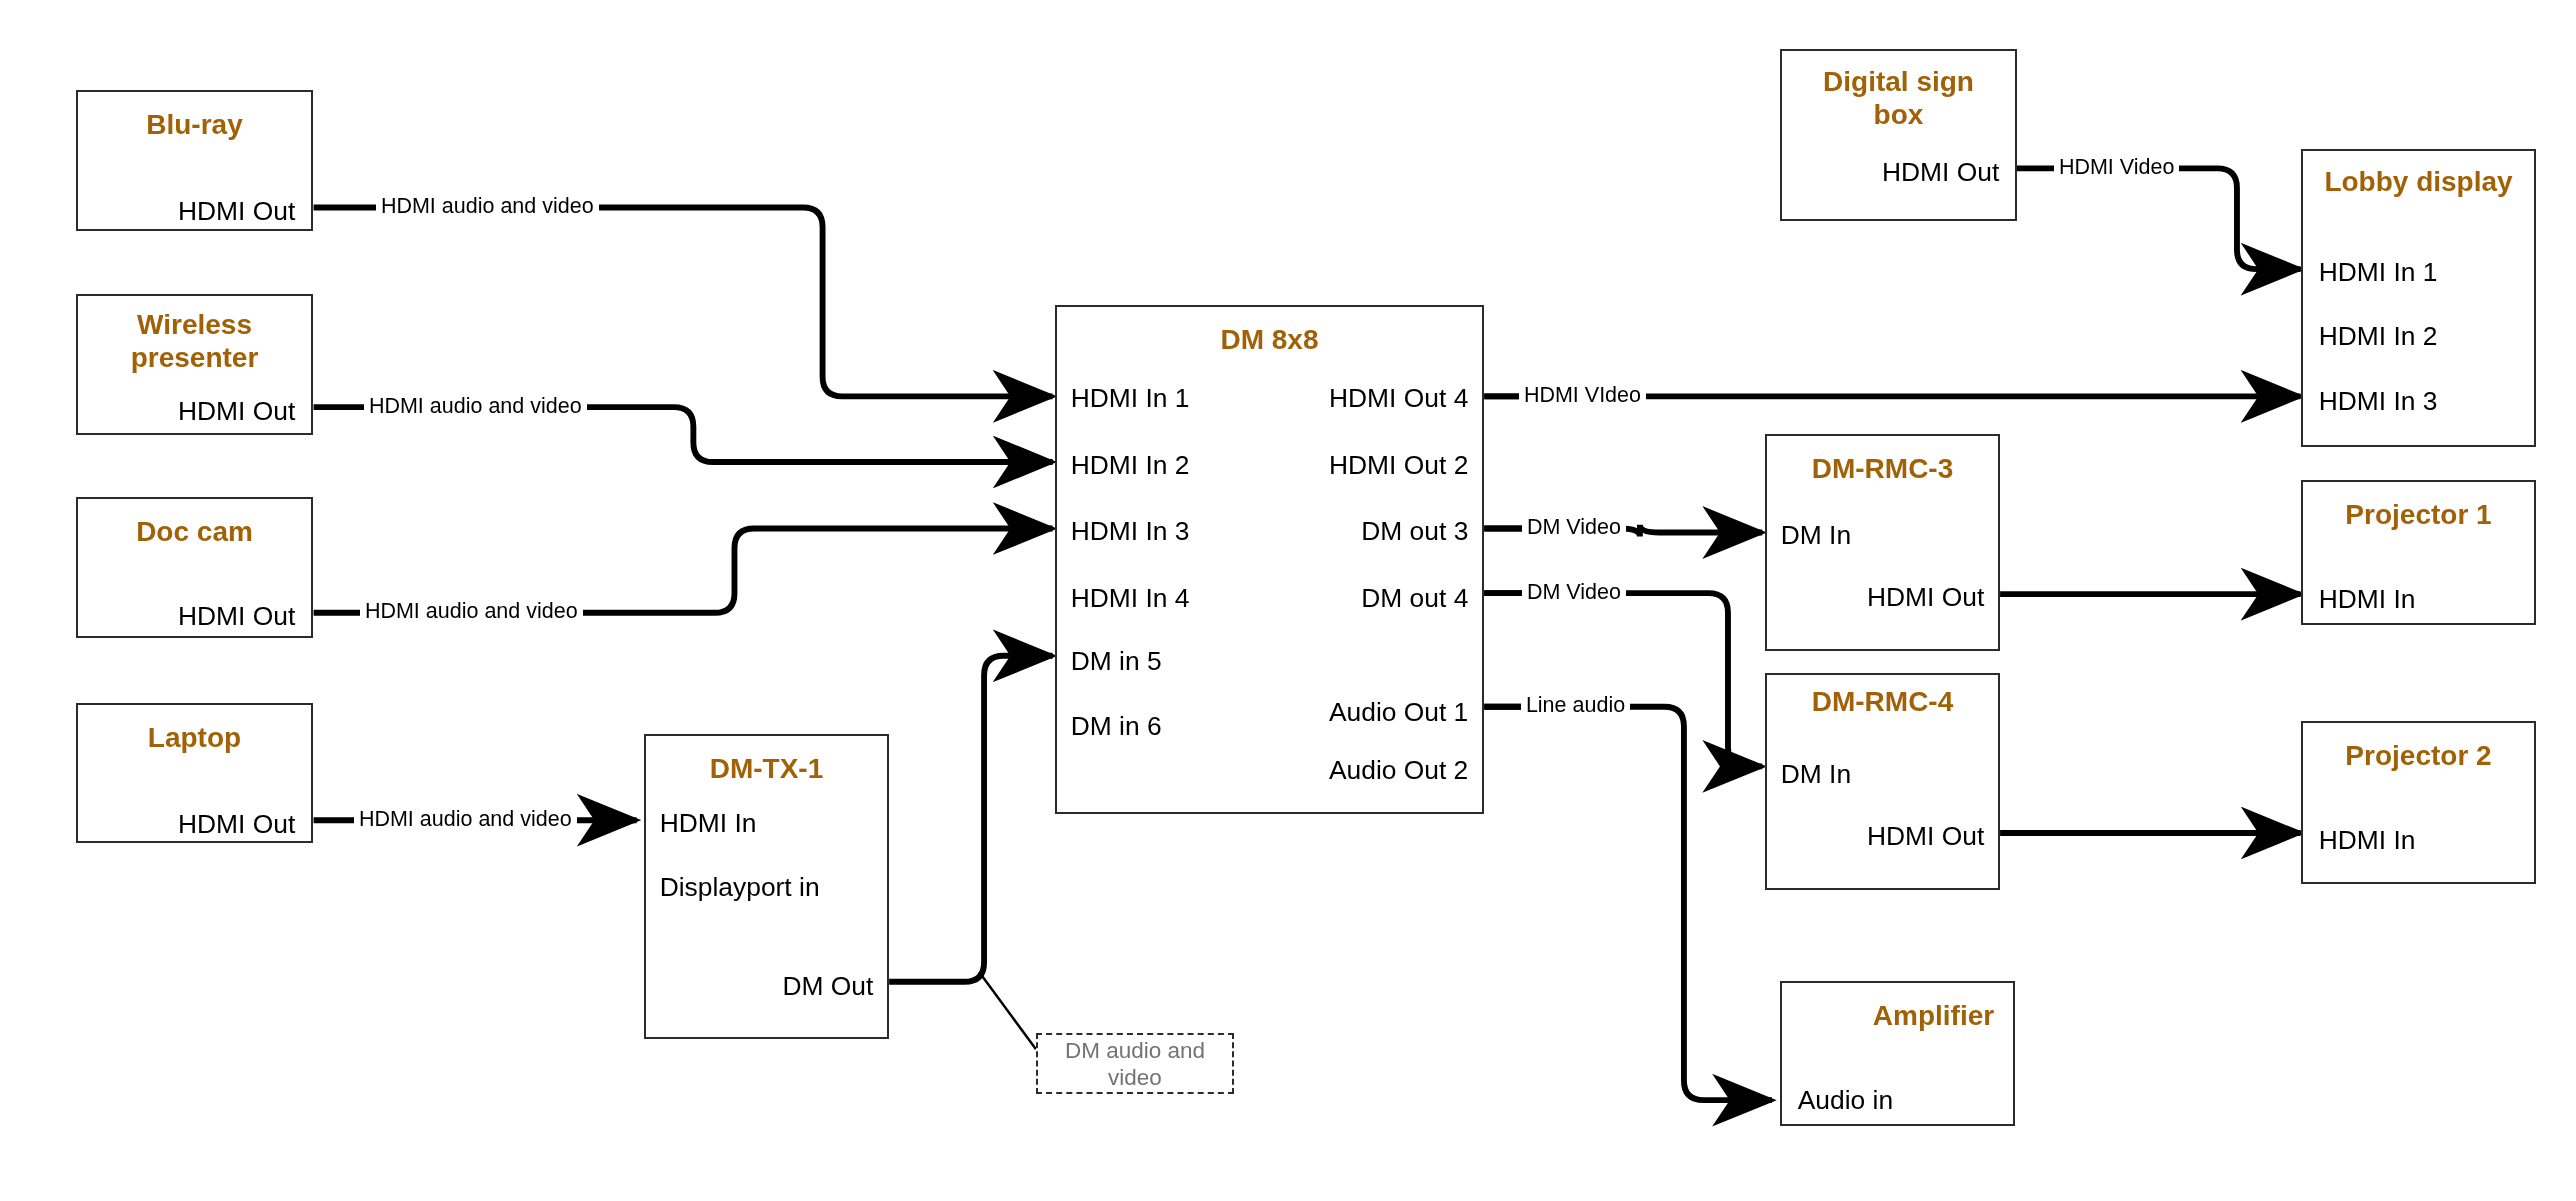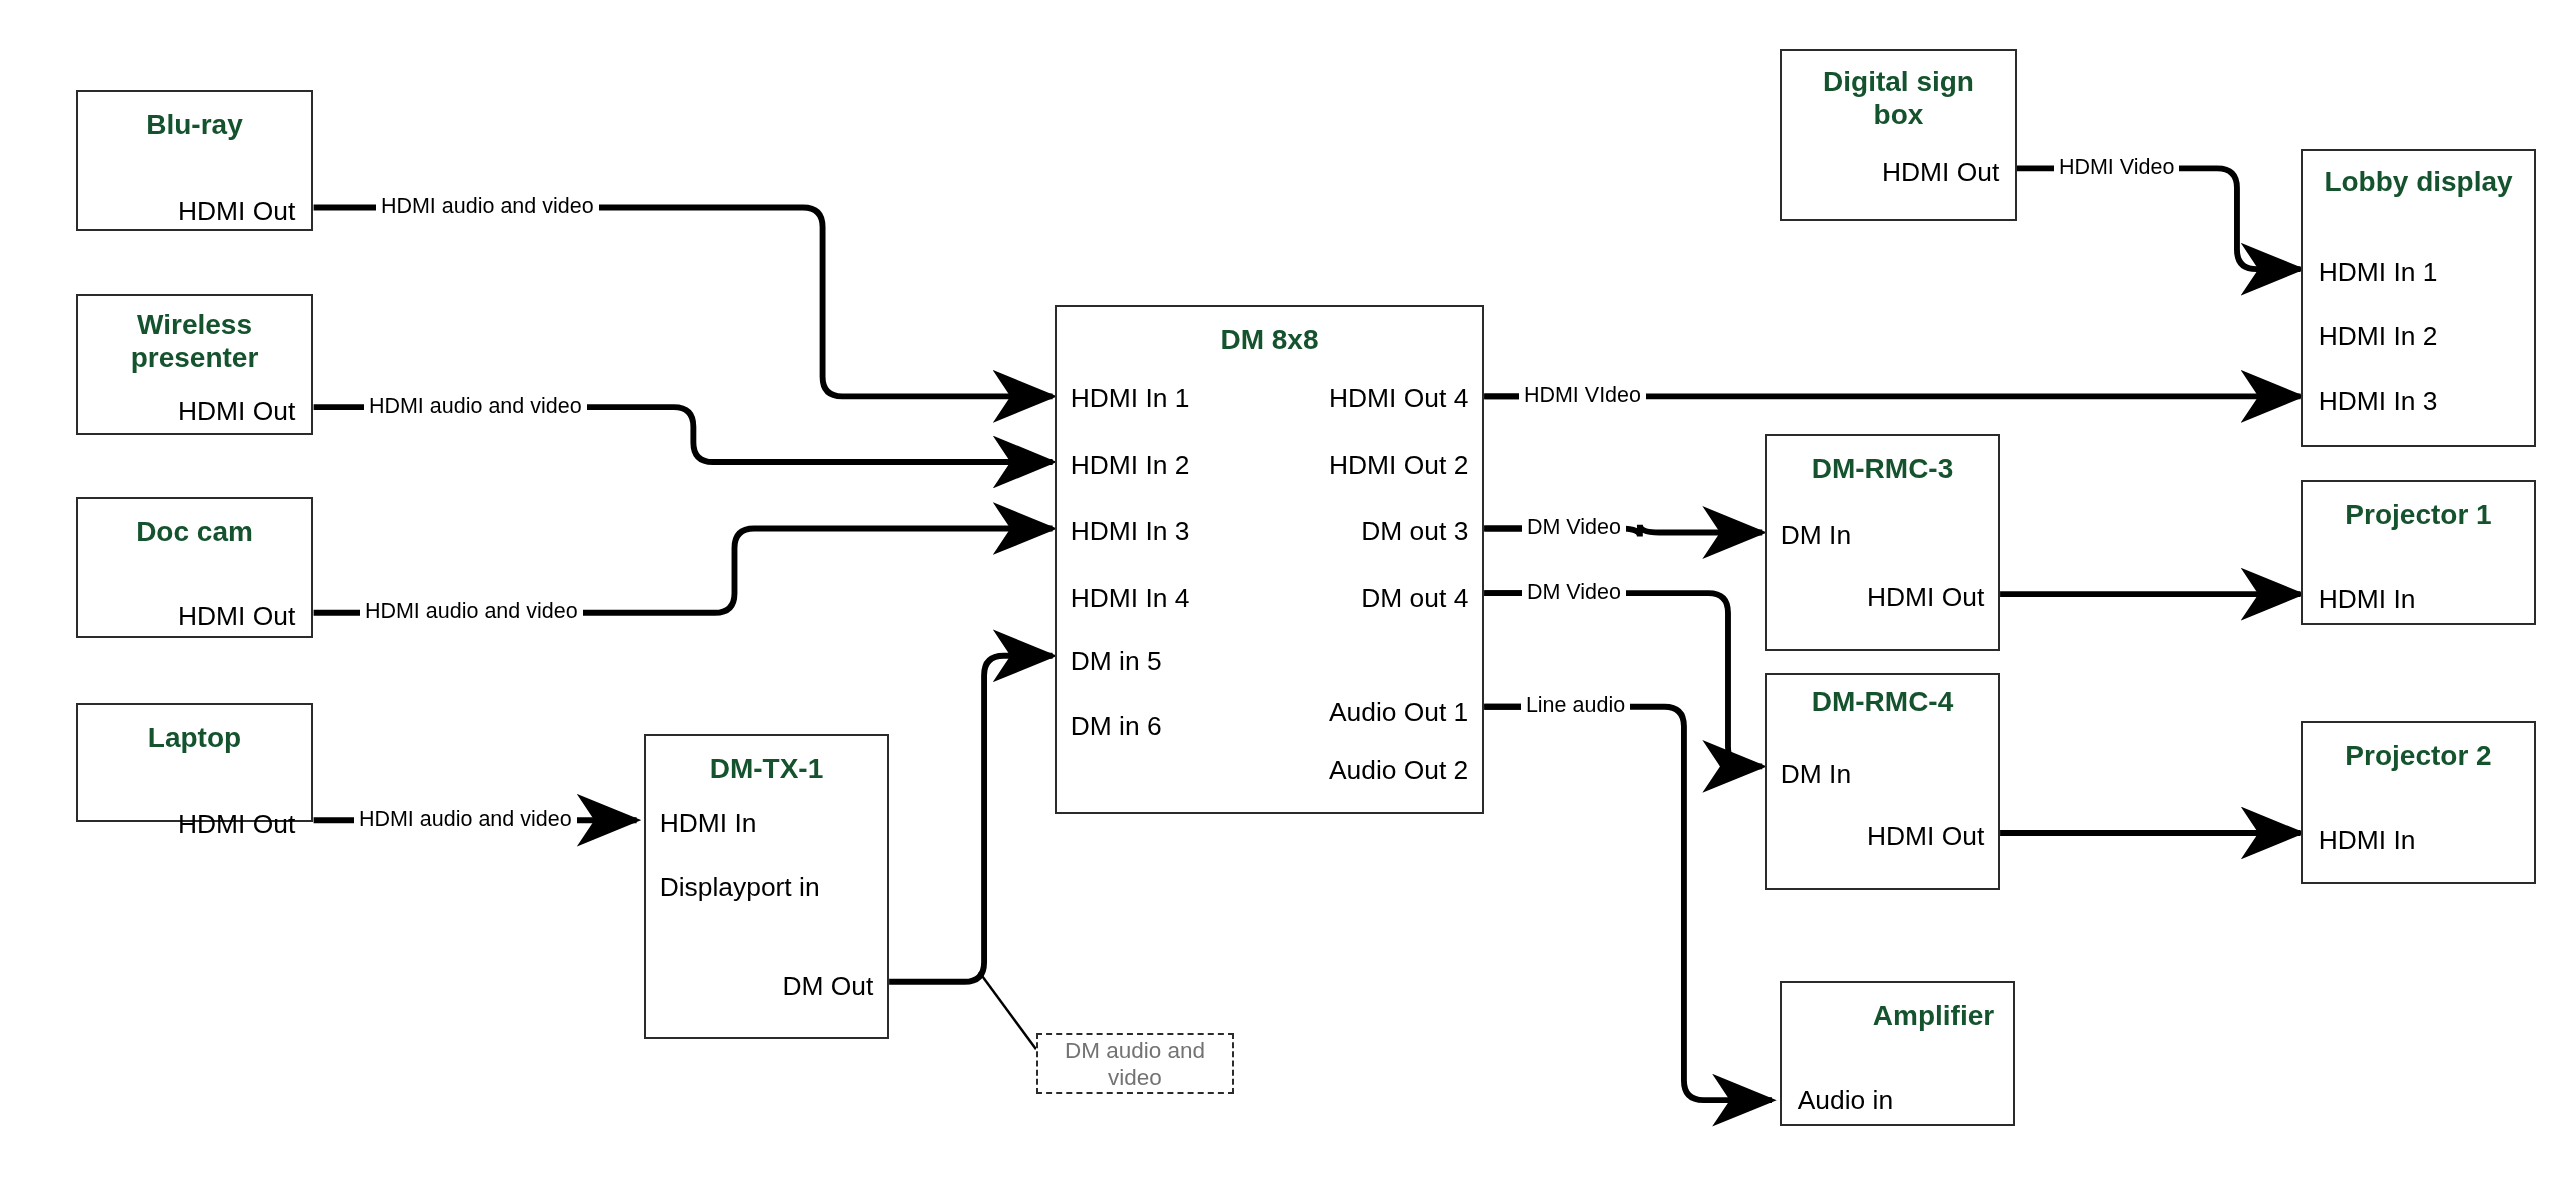"Digital sign box" .node-title { color: #14532d -> #a16207 }
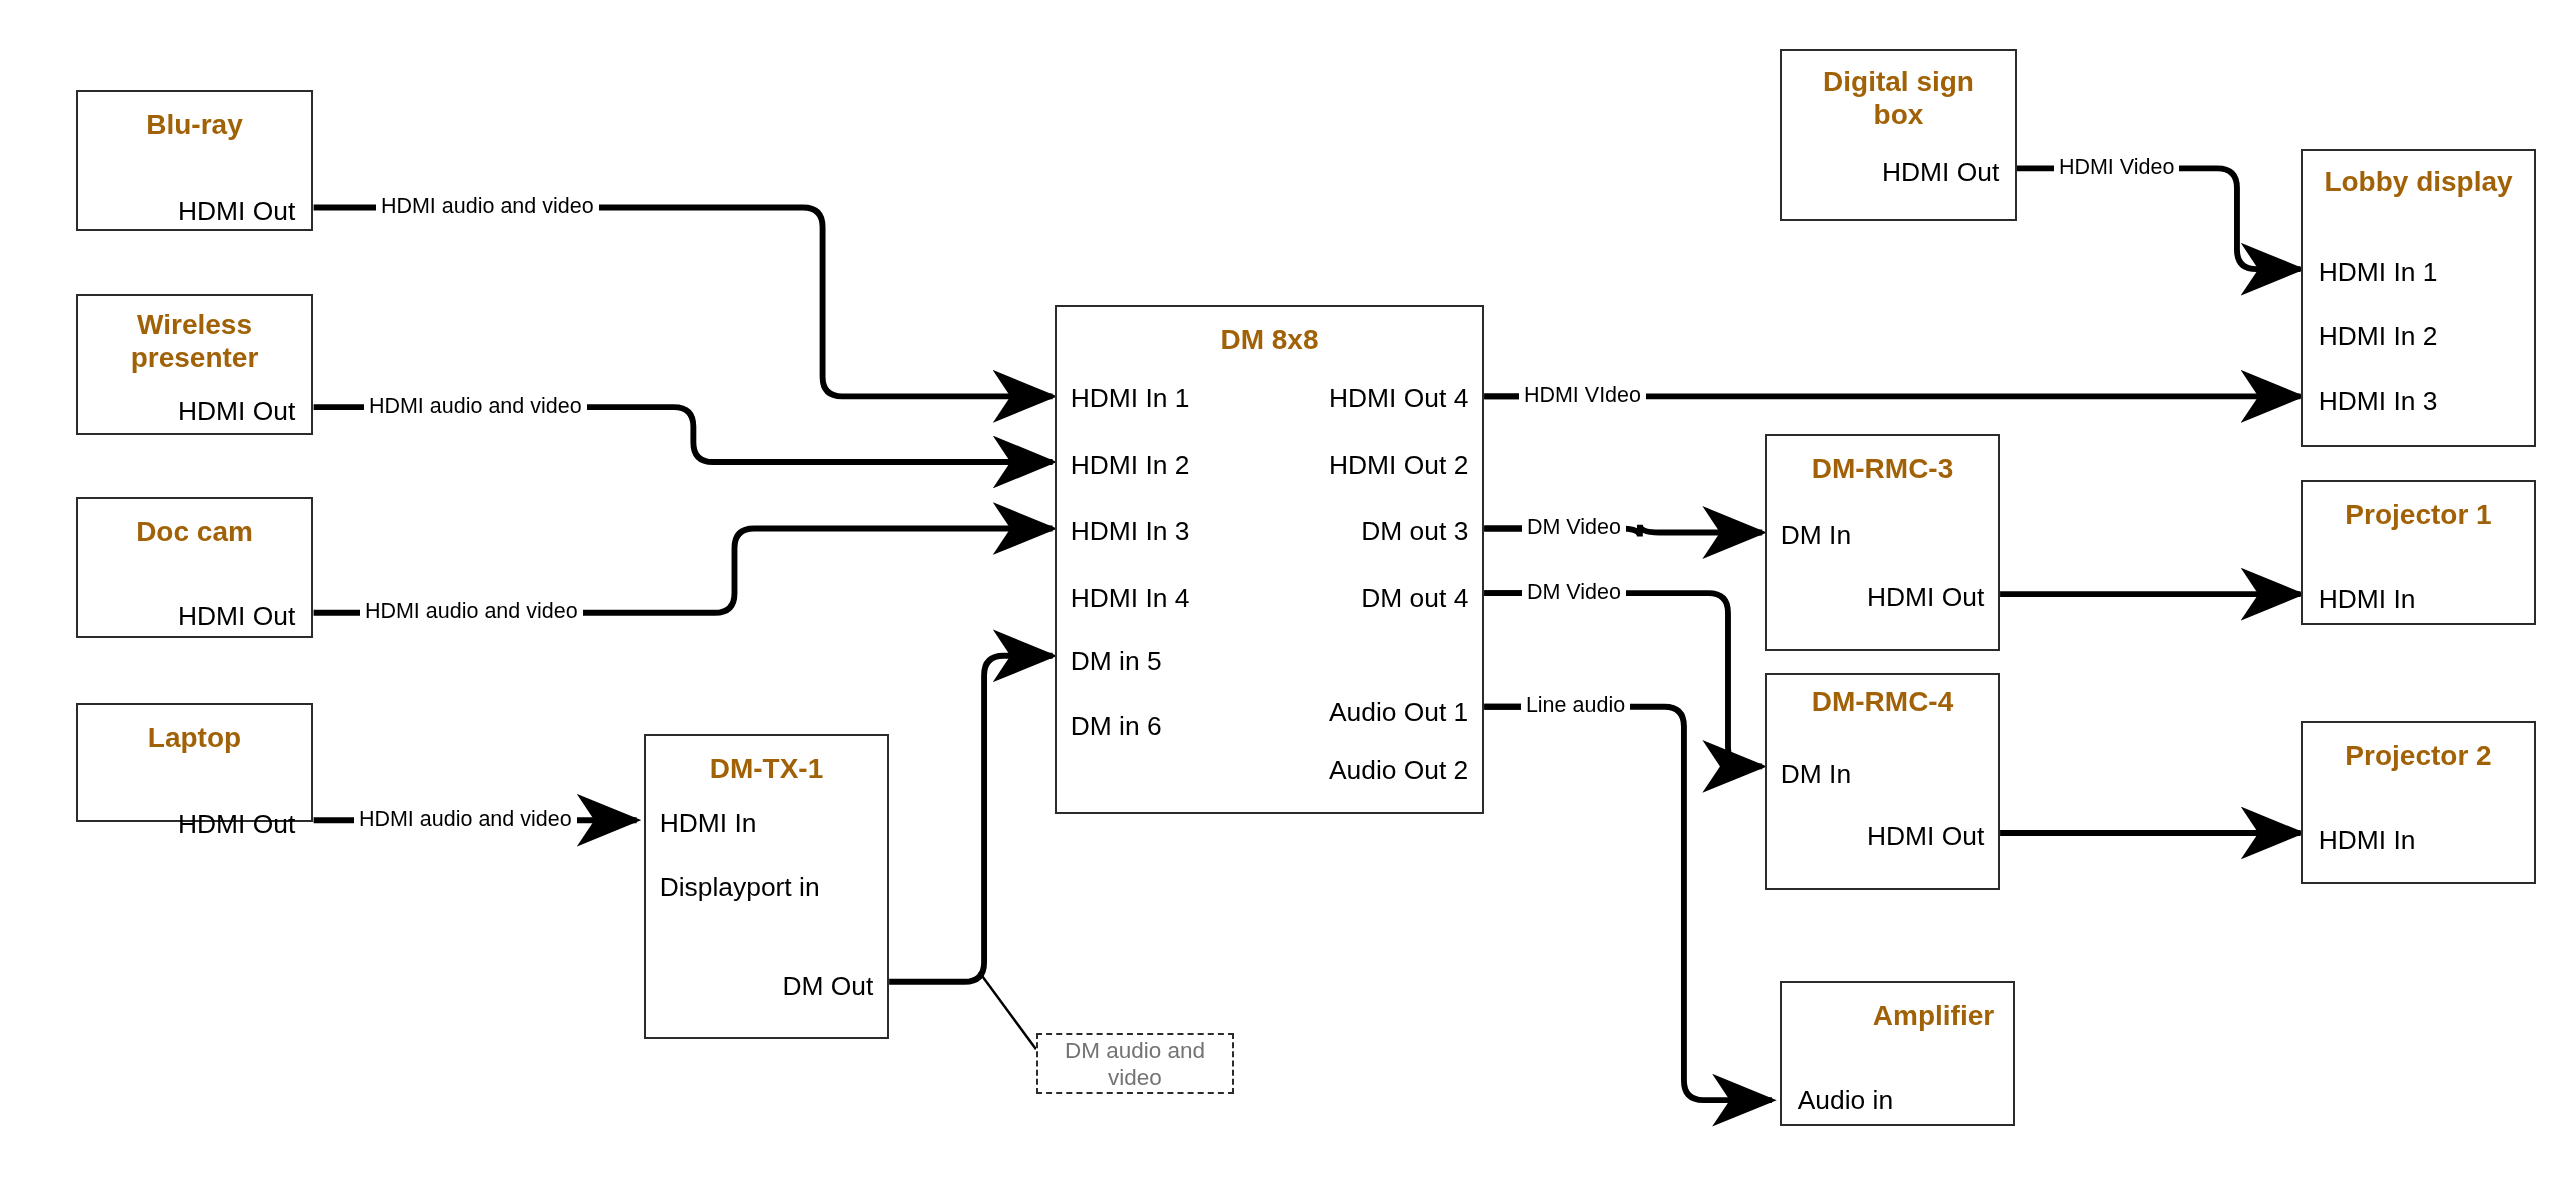"Laptop" div.node { height: 119px -> 140px }
